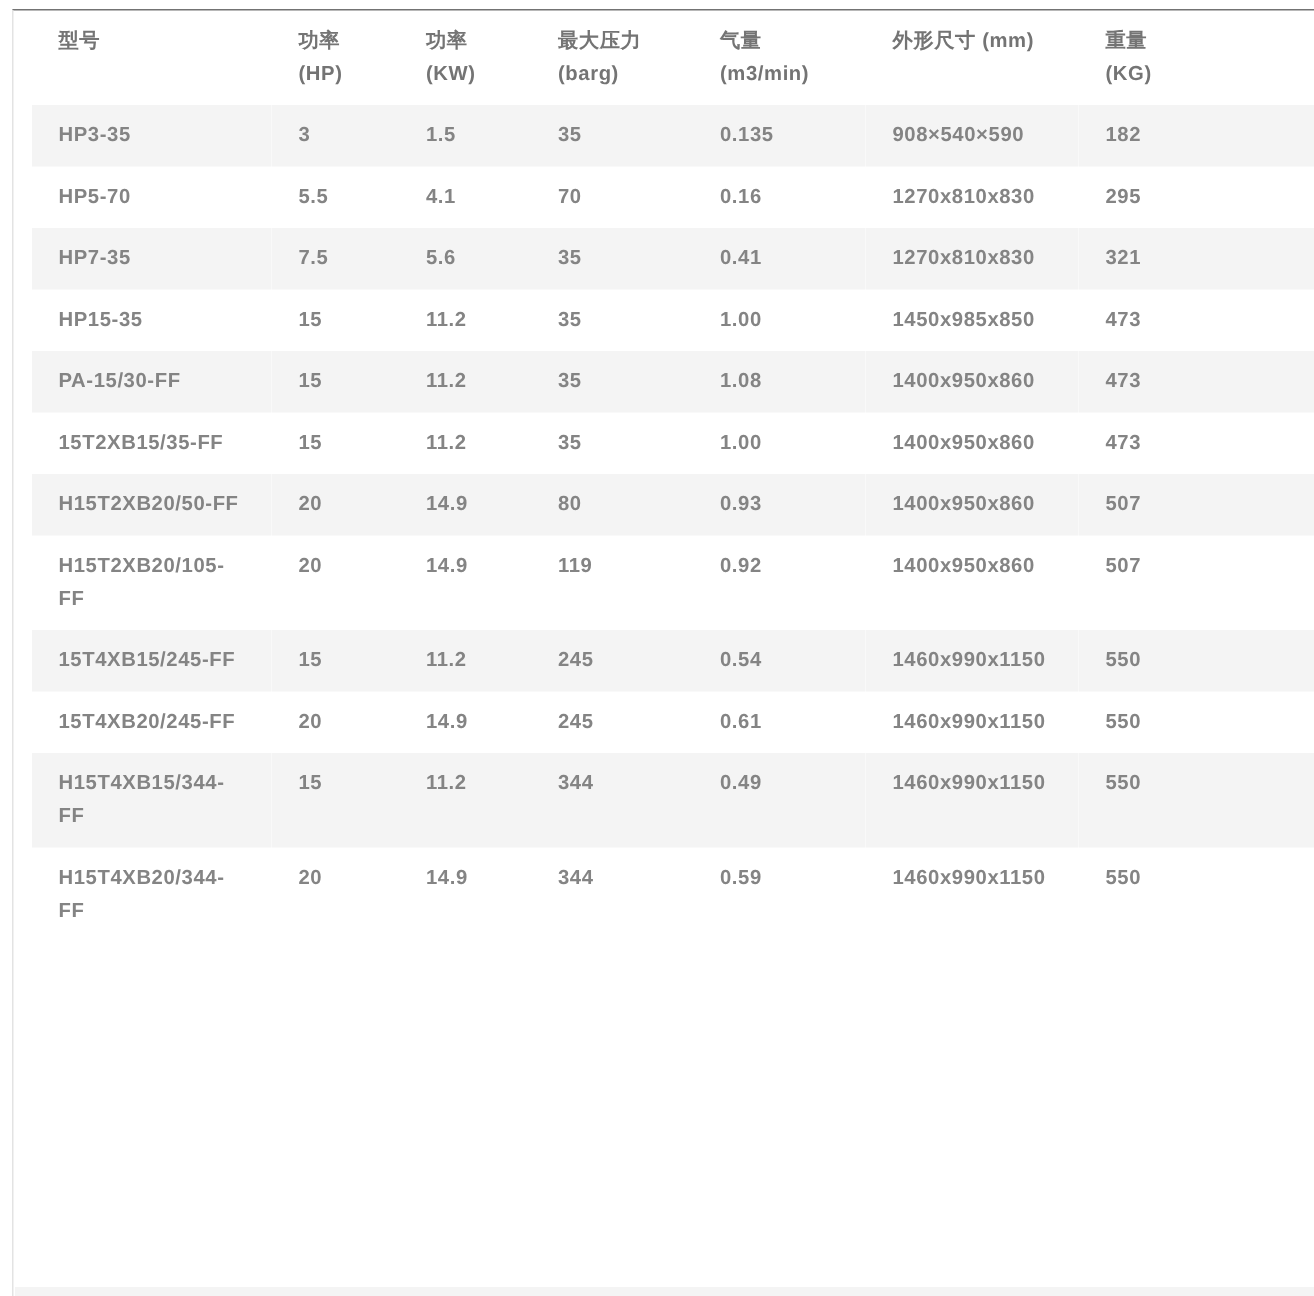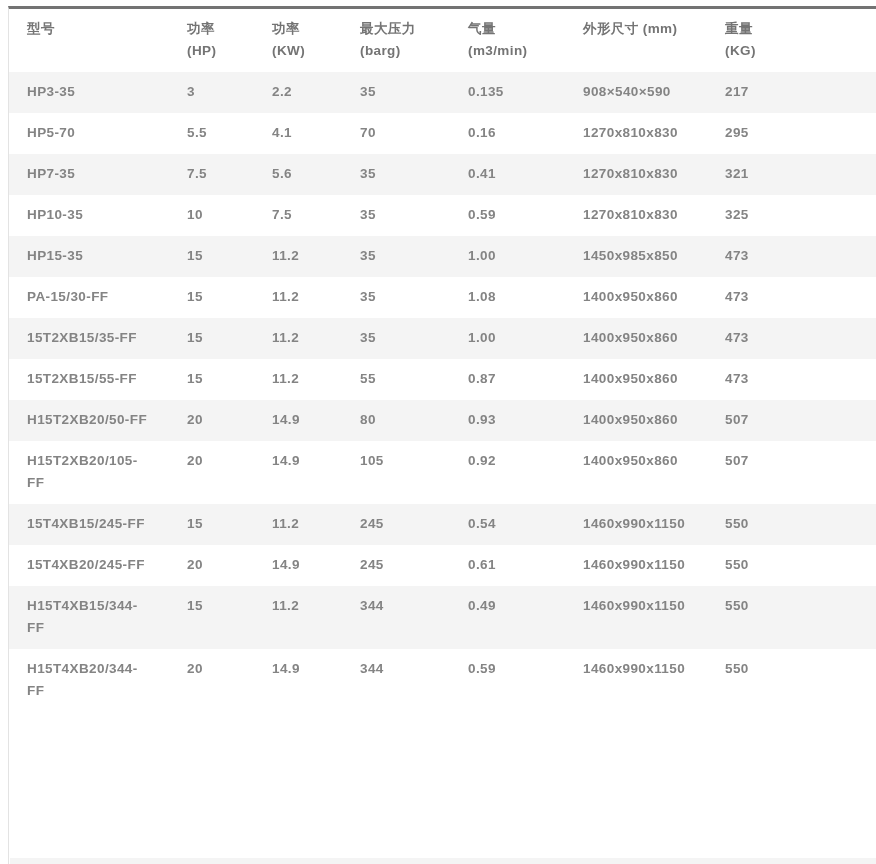"型号" .table-wrap { border-top: 3px solid #737373 -> 1px solid #737373; padding-left: none -> 12px }
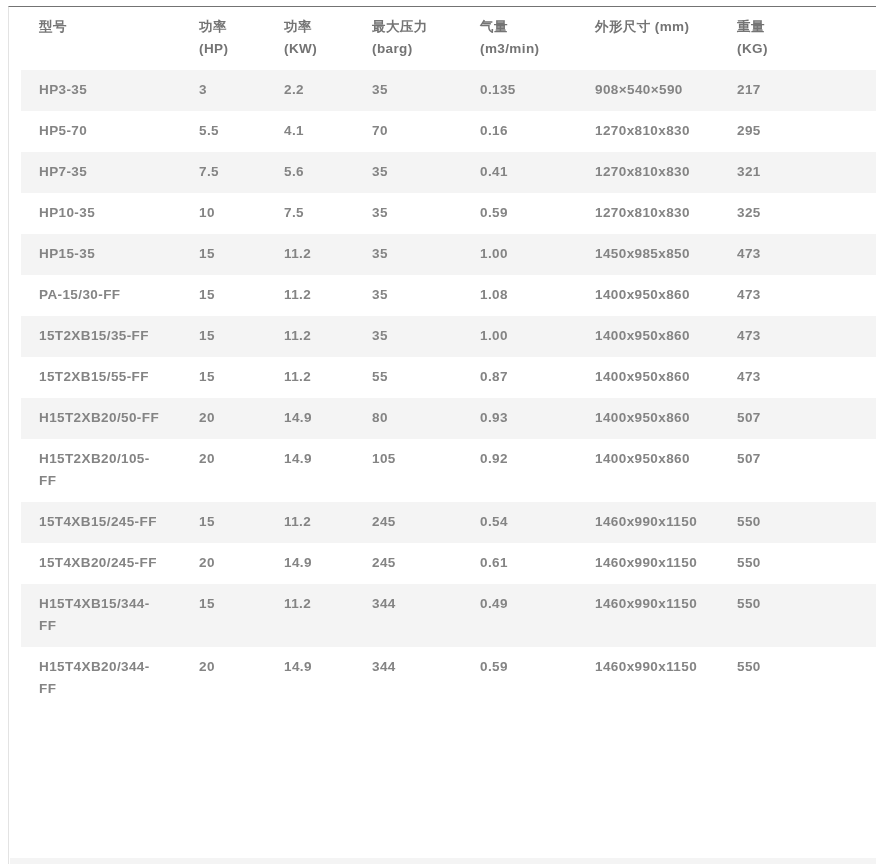"2.2" td { text: 2.2 -> 1.5 }
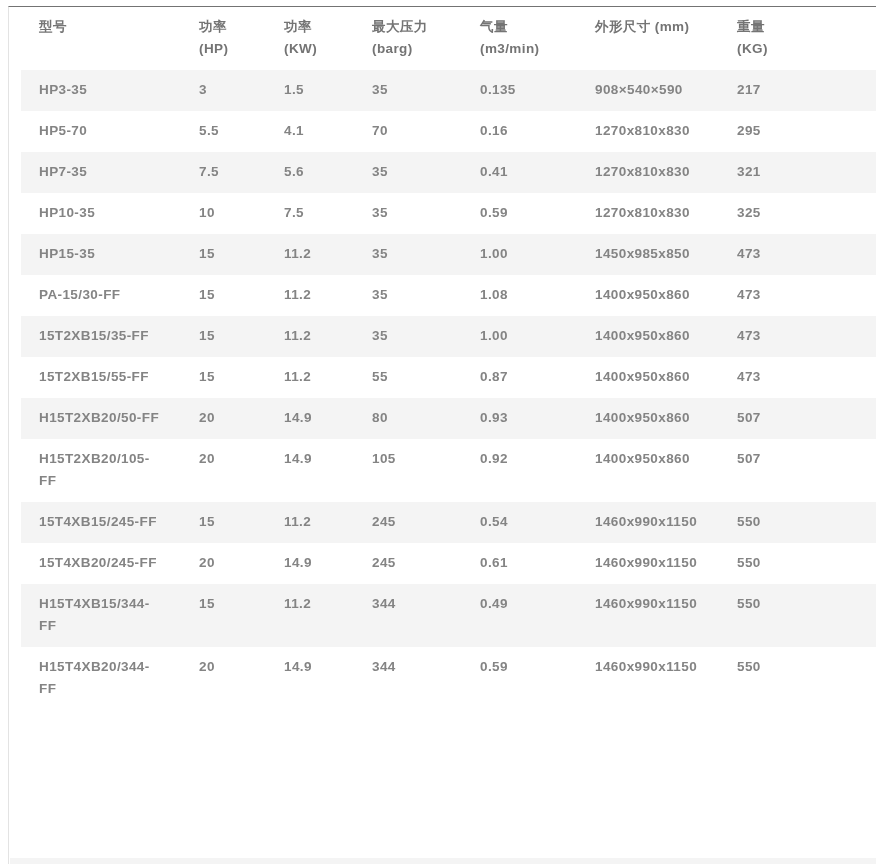"217" td { text: 217 -> 182 }
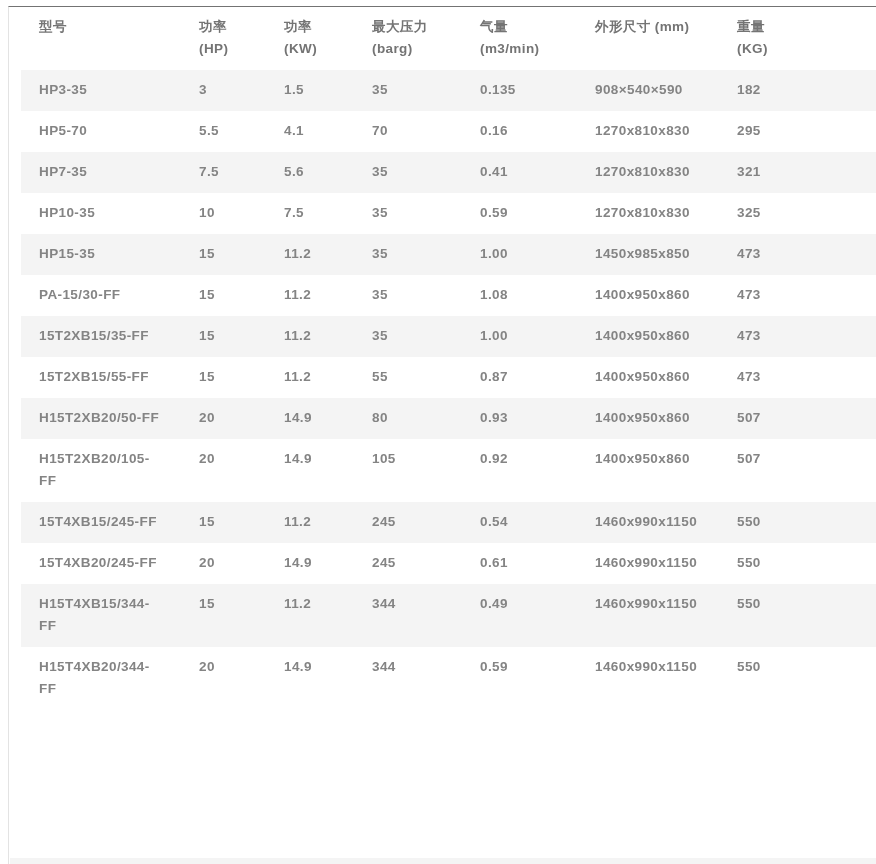"HP10-35" tr { html: <tr> <td>HP10-35</td> <td>10</td> <td>7.5</td> <td>35</td> <td>0.59</td> <td>1270x810x830</td> <td>325</td> </tr> -> none }
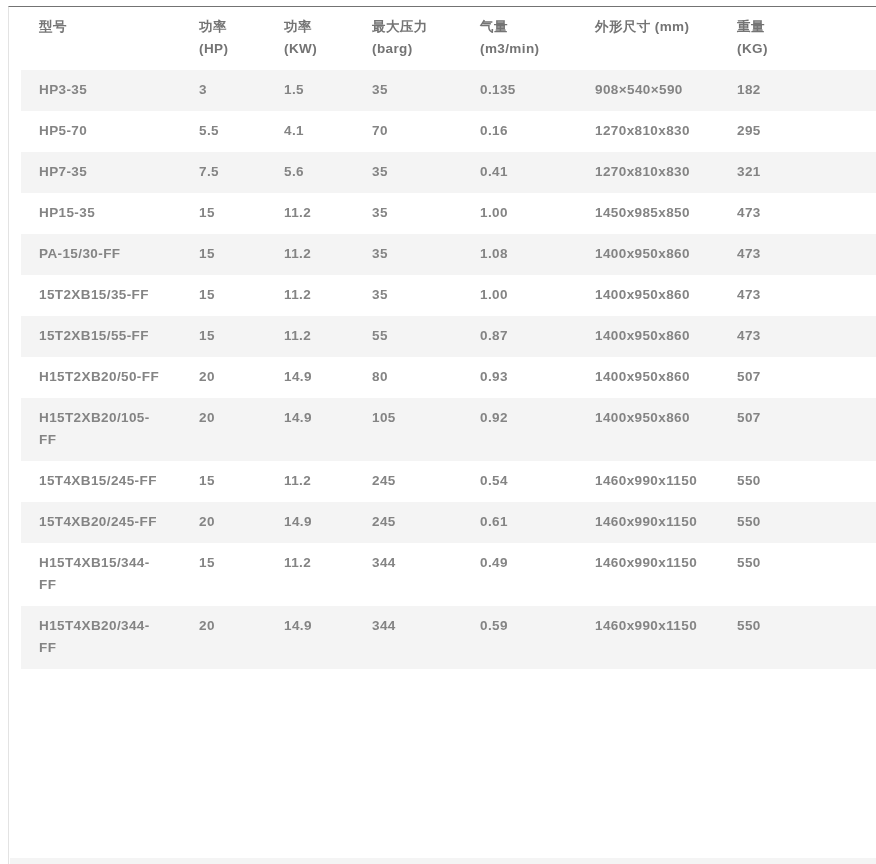"15T2XB15/55-FF" tr { html: <tr> <td>15T2XB15/55-FF</td> <td>15</td> <td>11.2</td> <td>55</td> <td>0.87</td> <td>1400x950x860</td> <td>473</td> </tr> -> none }
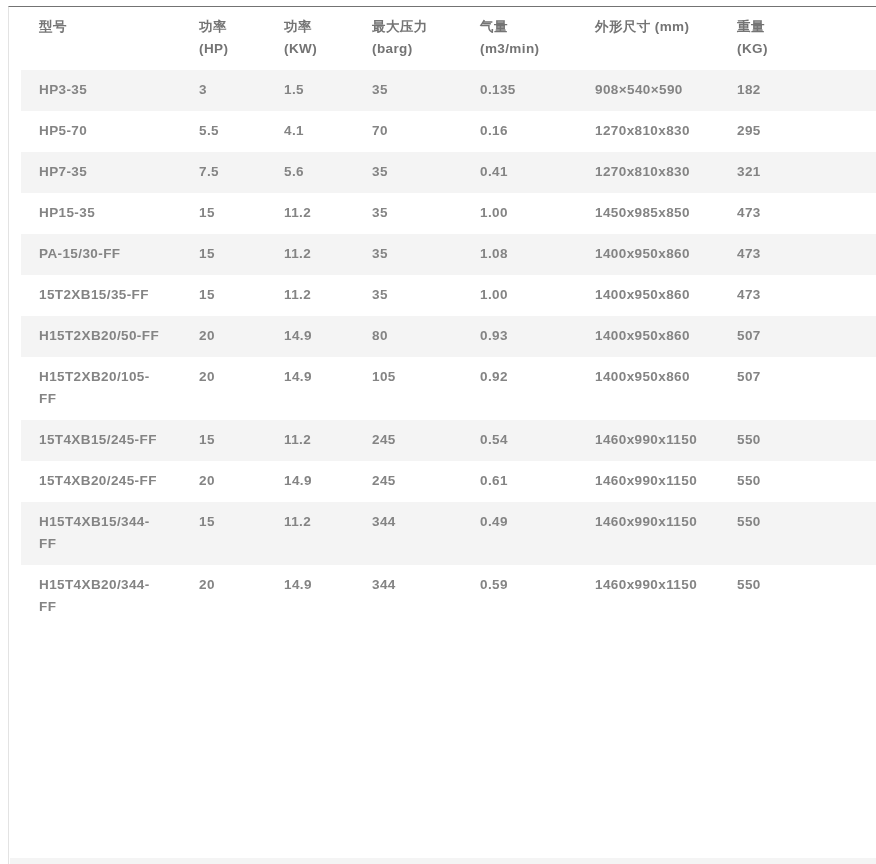"105" td { text: 105 -> 119 }
